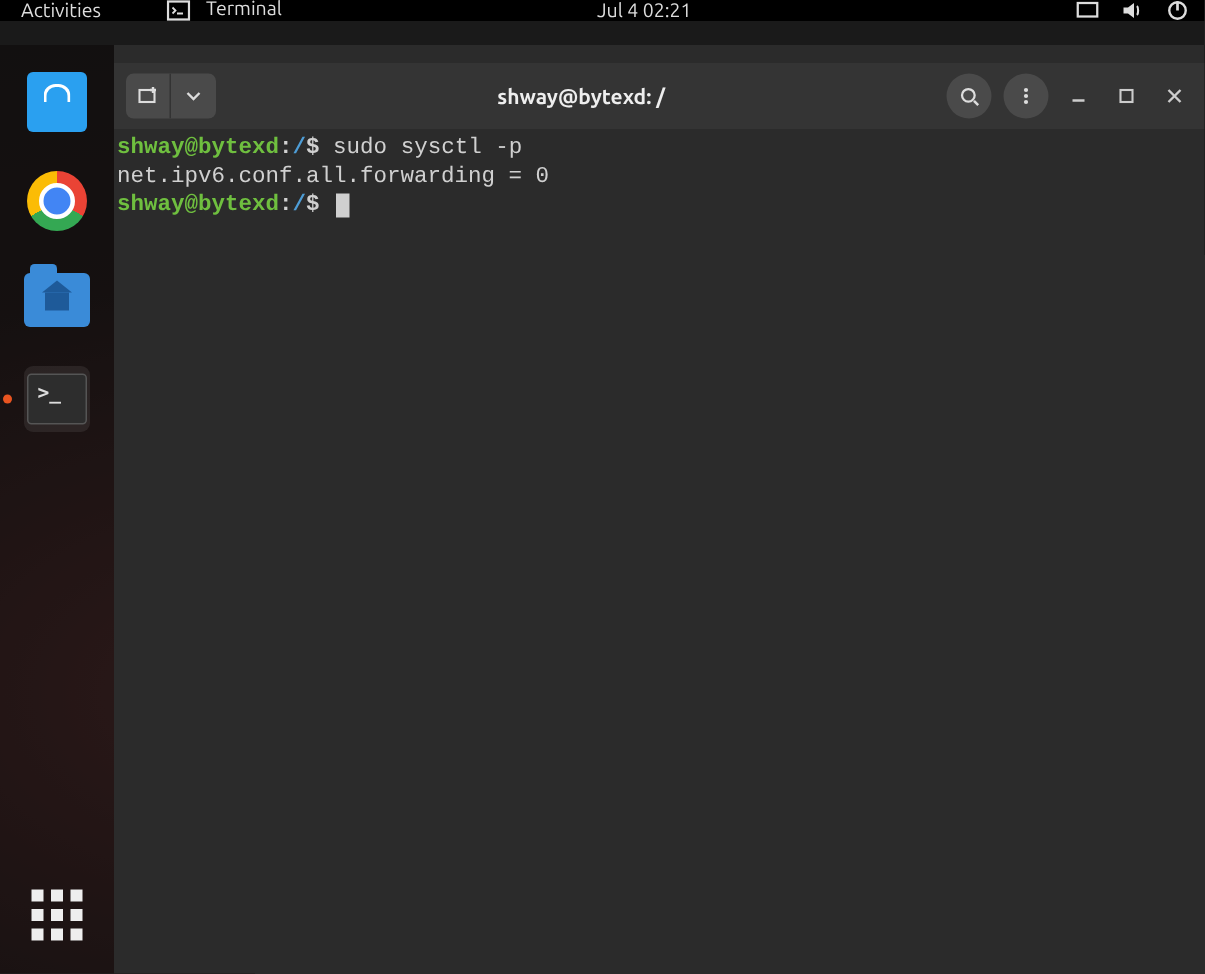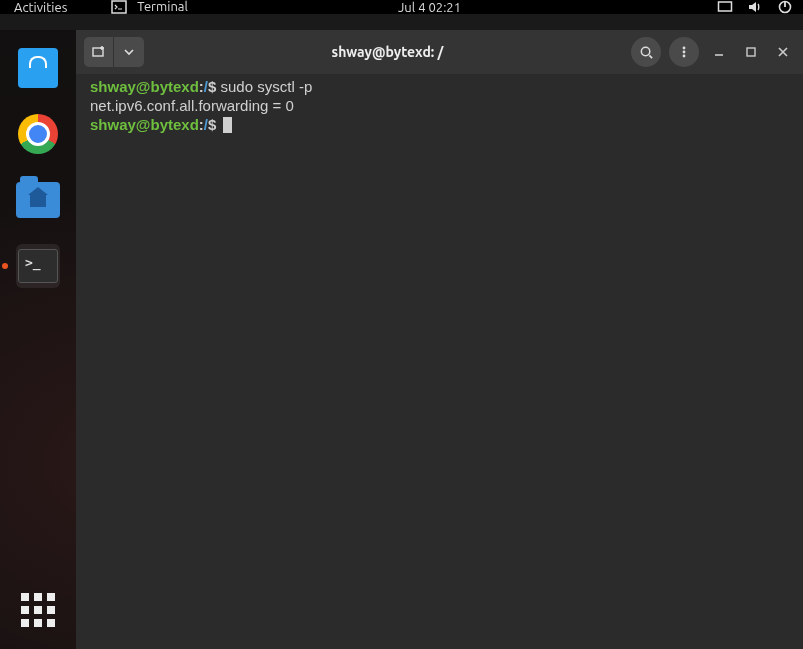"shway@bytexd: /" .term-header { margin-top: none -> 12px }
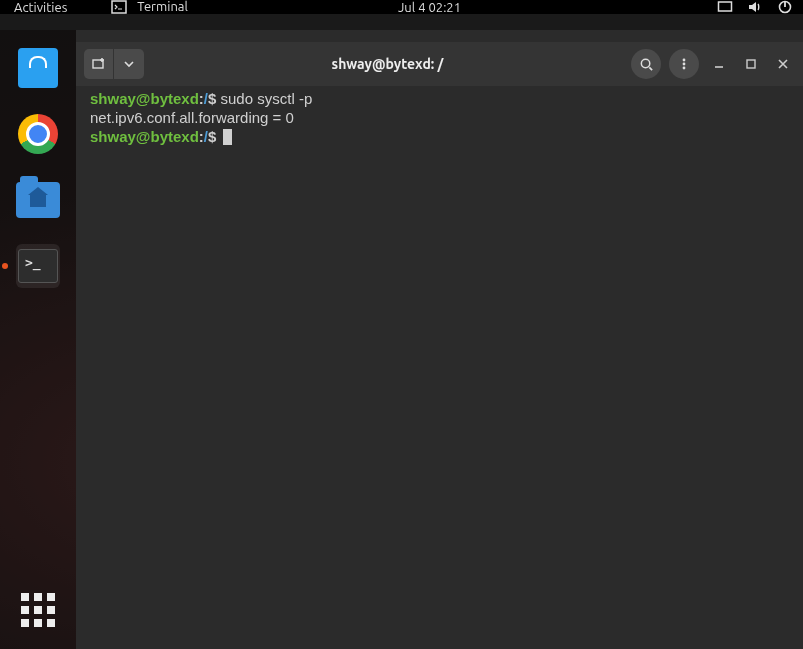"shway@bytexd:/$ sudo sysctl -p" .term-body { font-family: Liberation Sans, sans-serif -> Liberation Mono, monospace; padding: 4px 14px -> 4px 2px }
